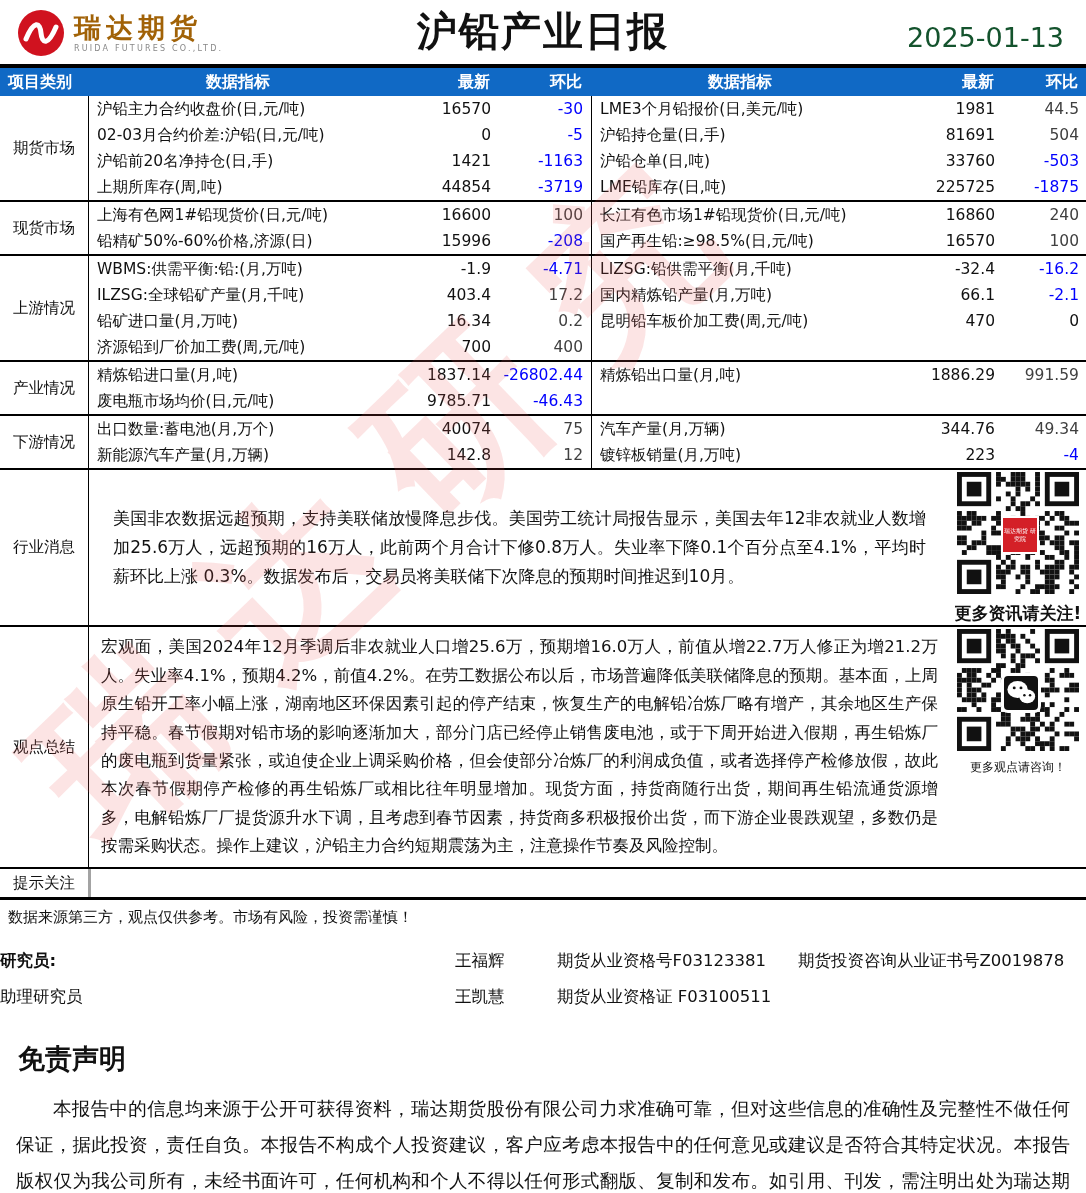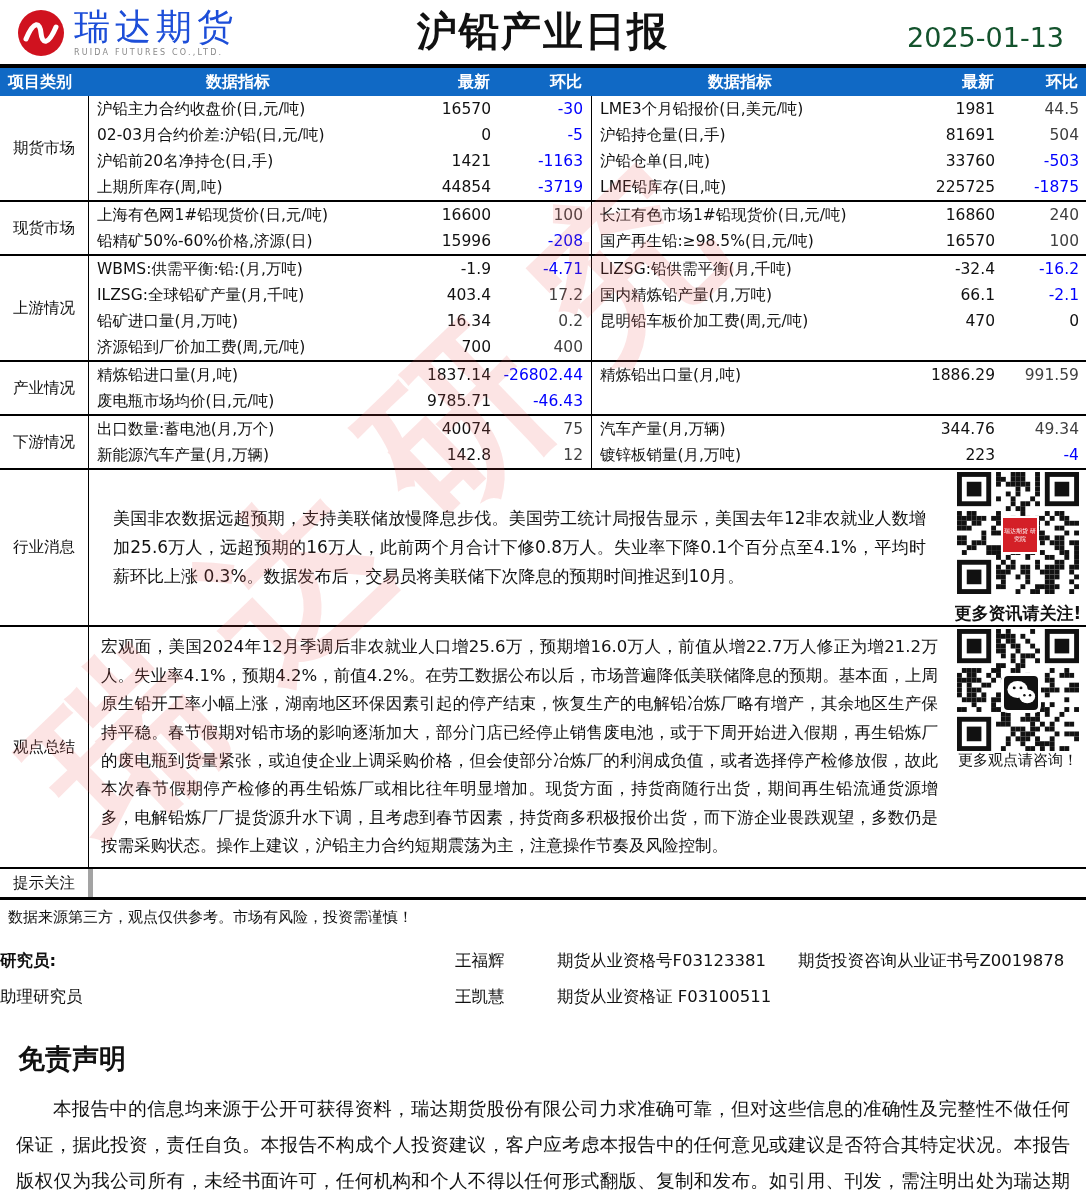"瑞达期货" .brand-name { color: #1d4ed8 -> #a16207; font-size: 36px -> 27px; font-weight: 400 -> 700 }
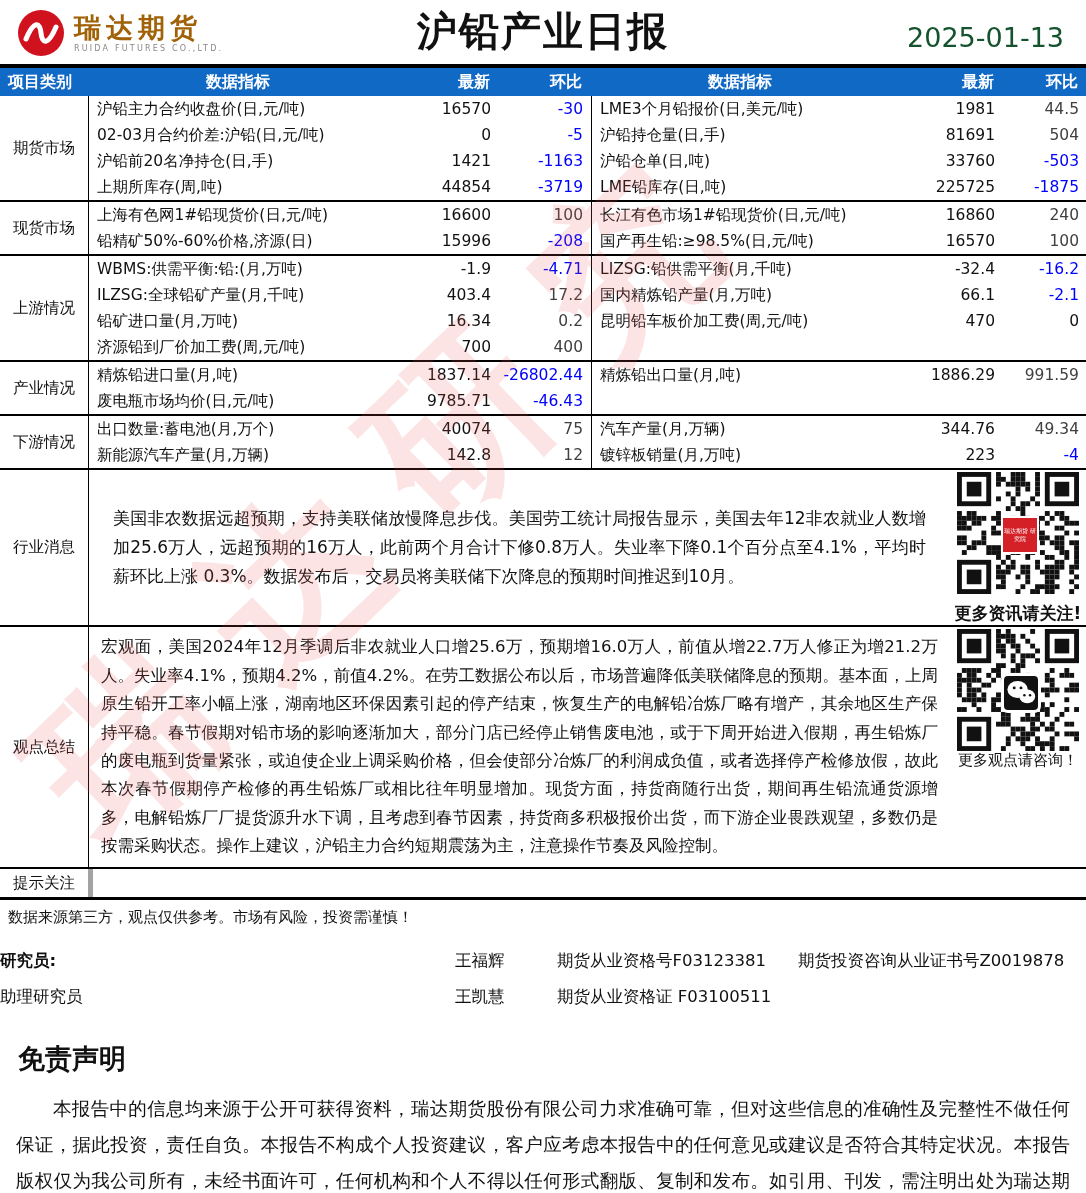"更多观点请咨询！" .qrcap2 { font-size: 15px -> 12px; margin-top: none -> 8px }
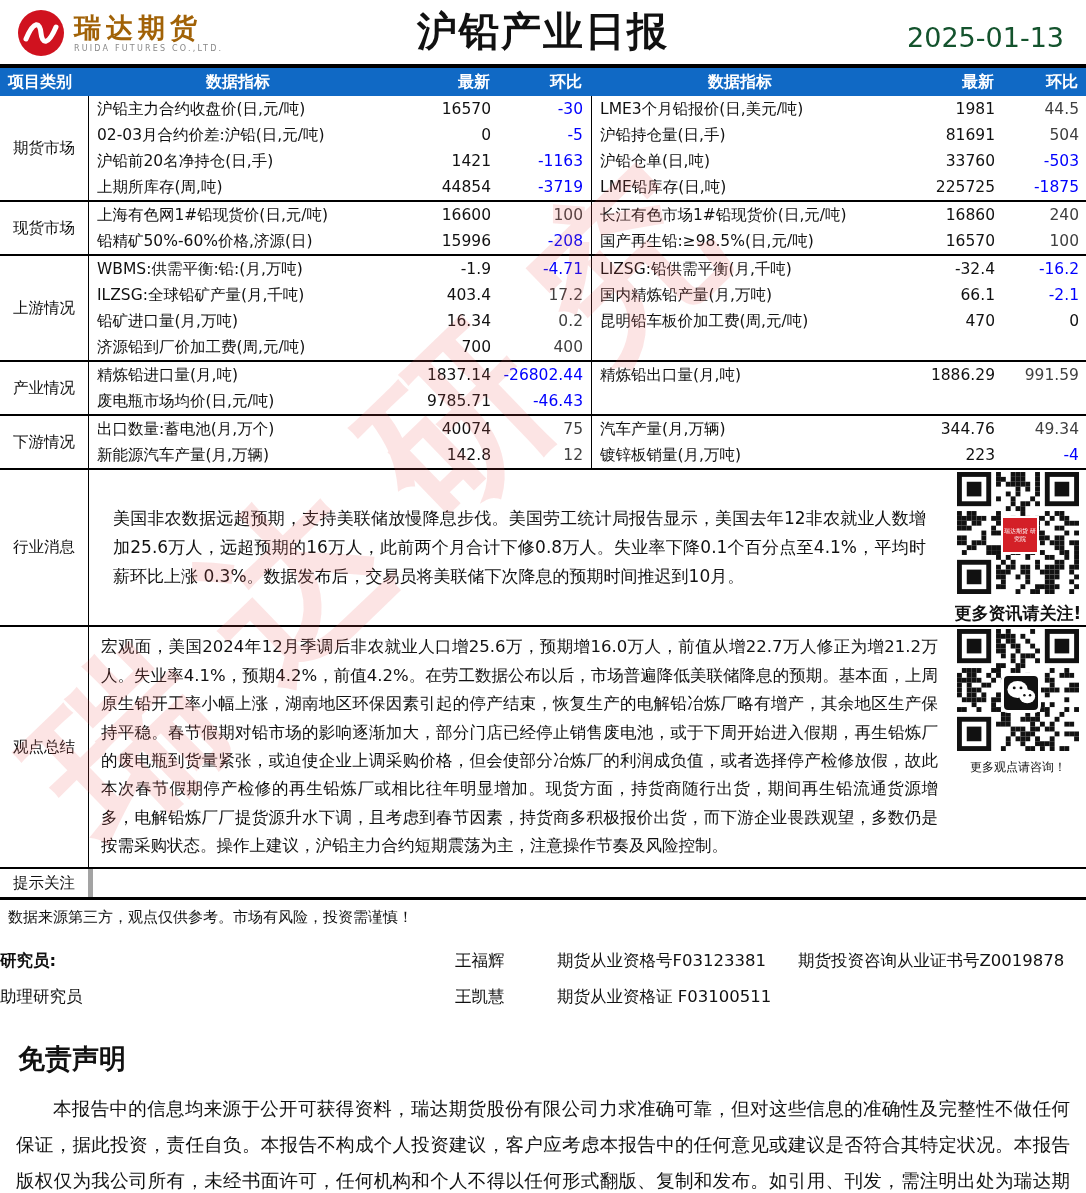"提示关注" div.cat { border-right: 5px solid #a3a3a3 -> 3px solid #a3a3a3 }
